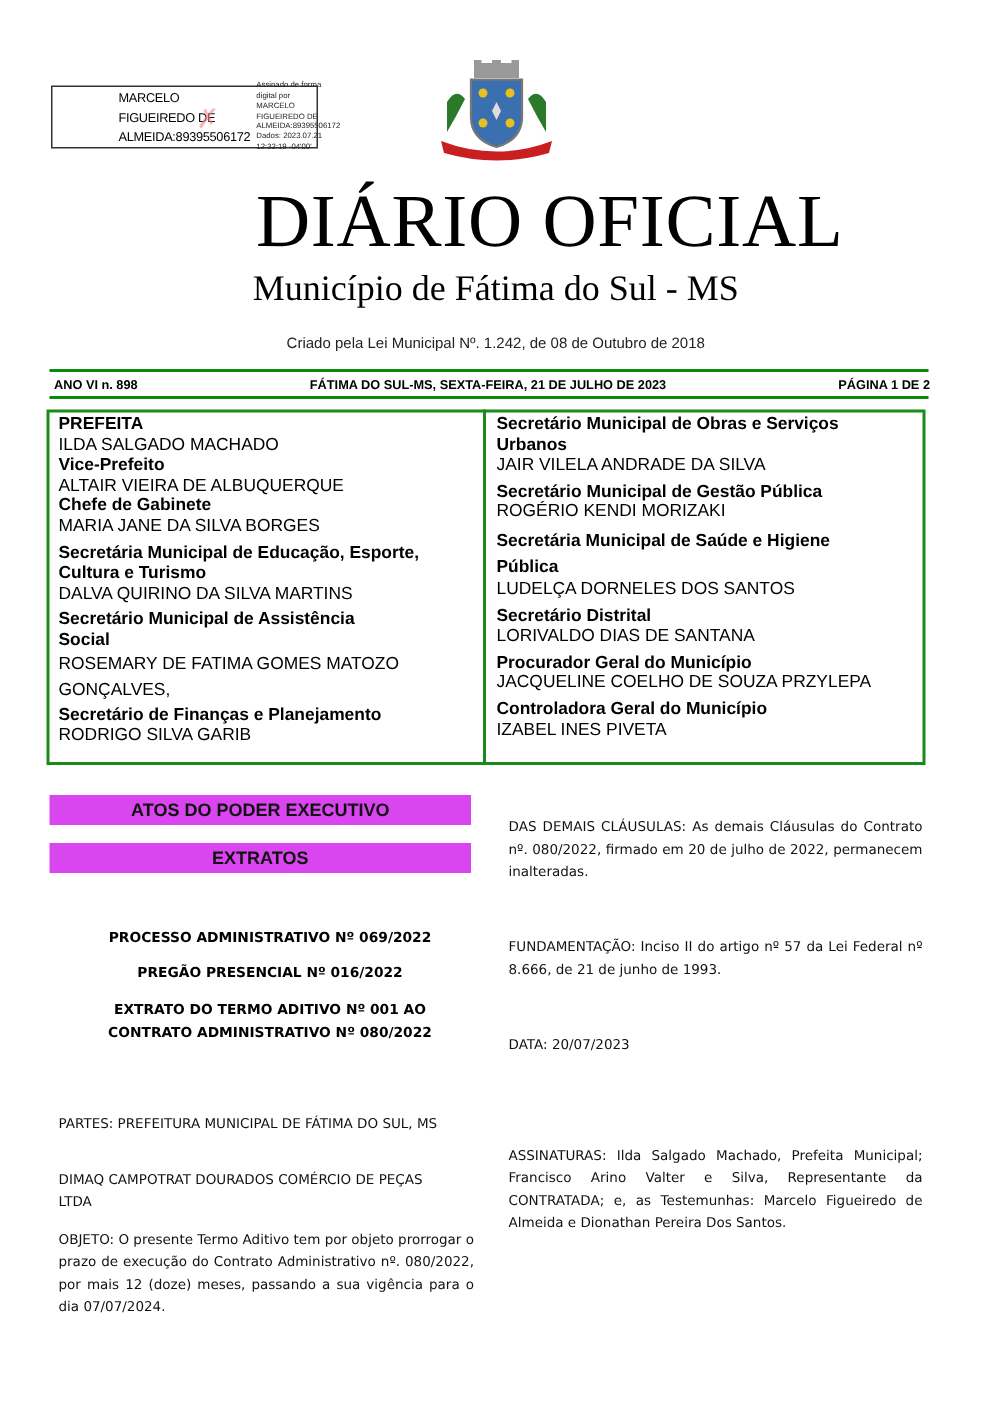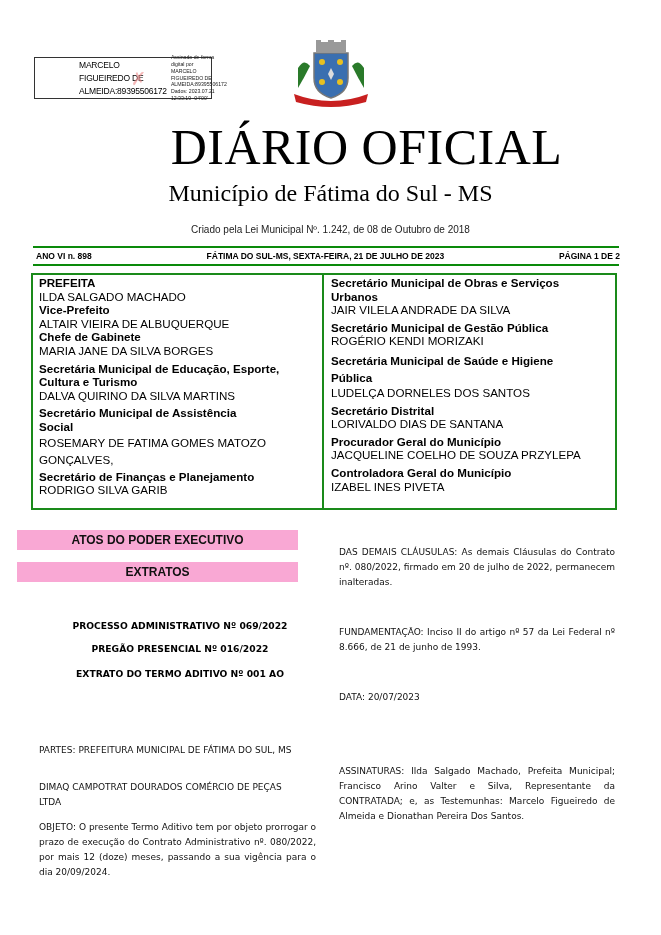"ATOS DO PODER EXECUTIVO" .bar { background: #f9a8d4 -> #d946ef; left: 17px -> 33px }
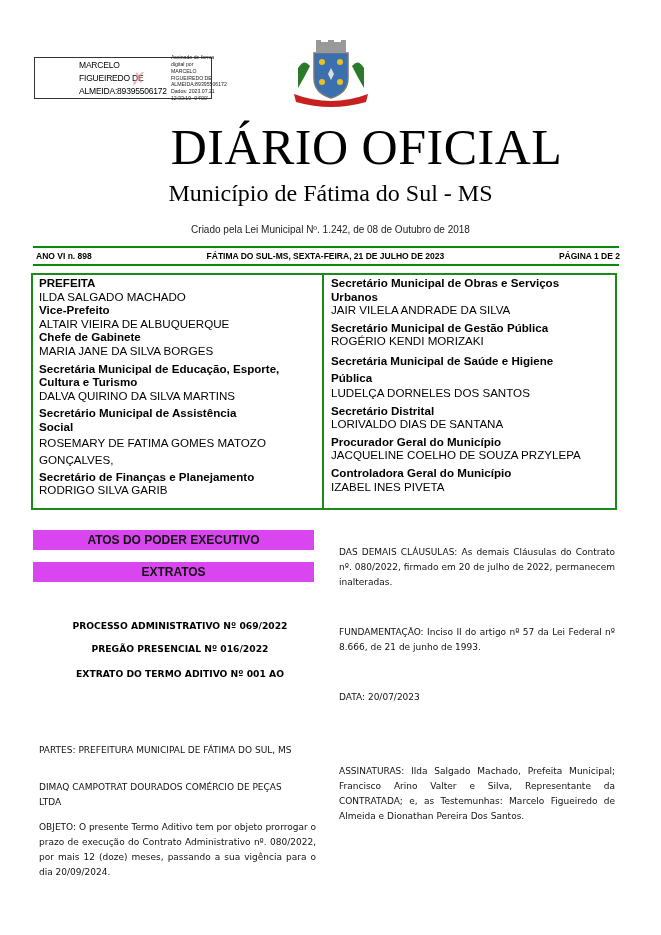"CONTRATO ADMINISTRATIVO Nº 080/2022" div { html: none -> <div>CONTRATO ADMINISTRATIVO Nº 080/2022</div> }
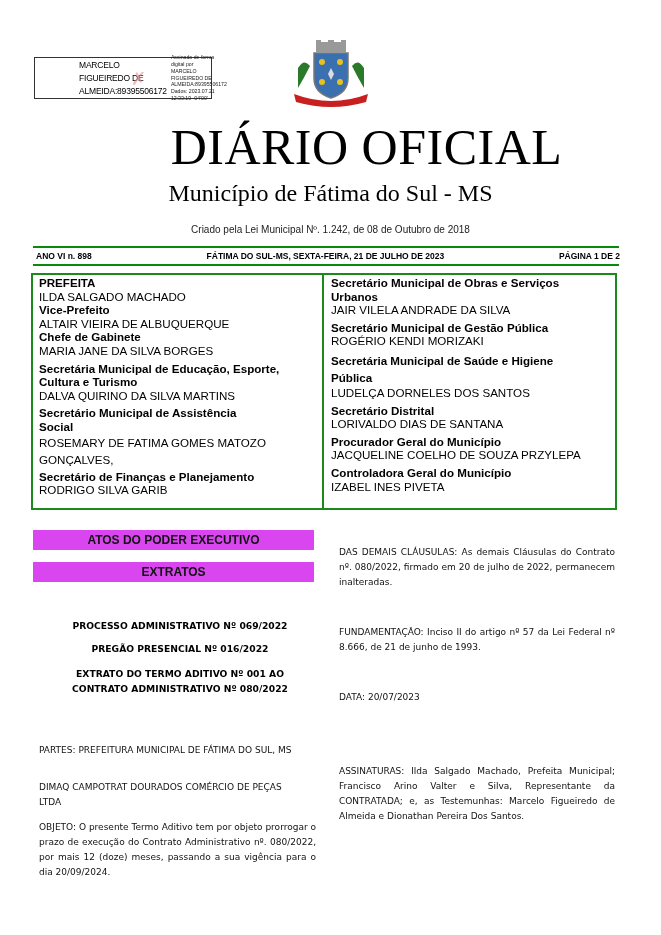"OBJETO: O presente Termo Aditivo" div.abs { text: 20/09/2024 -> 07/07/2024 }
